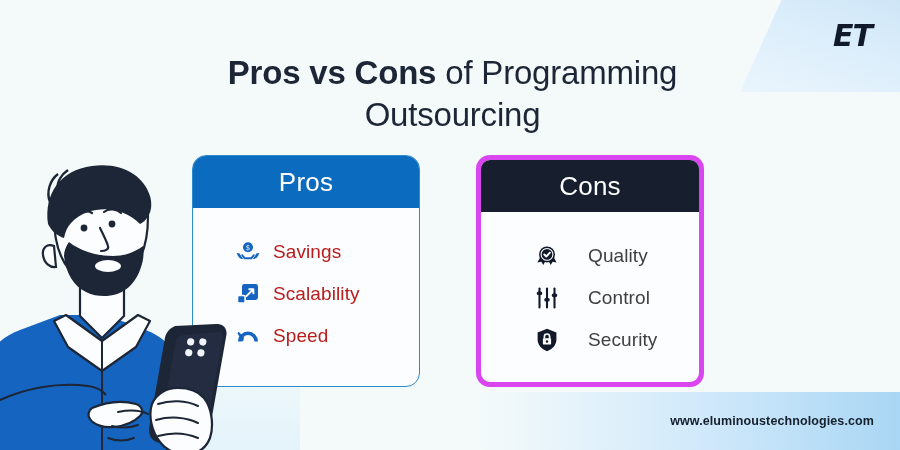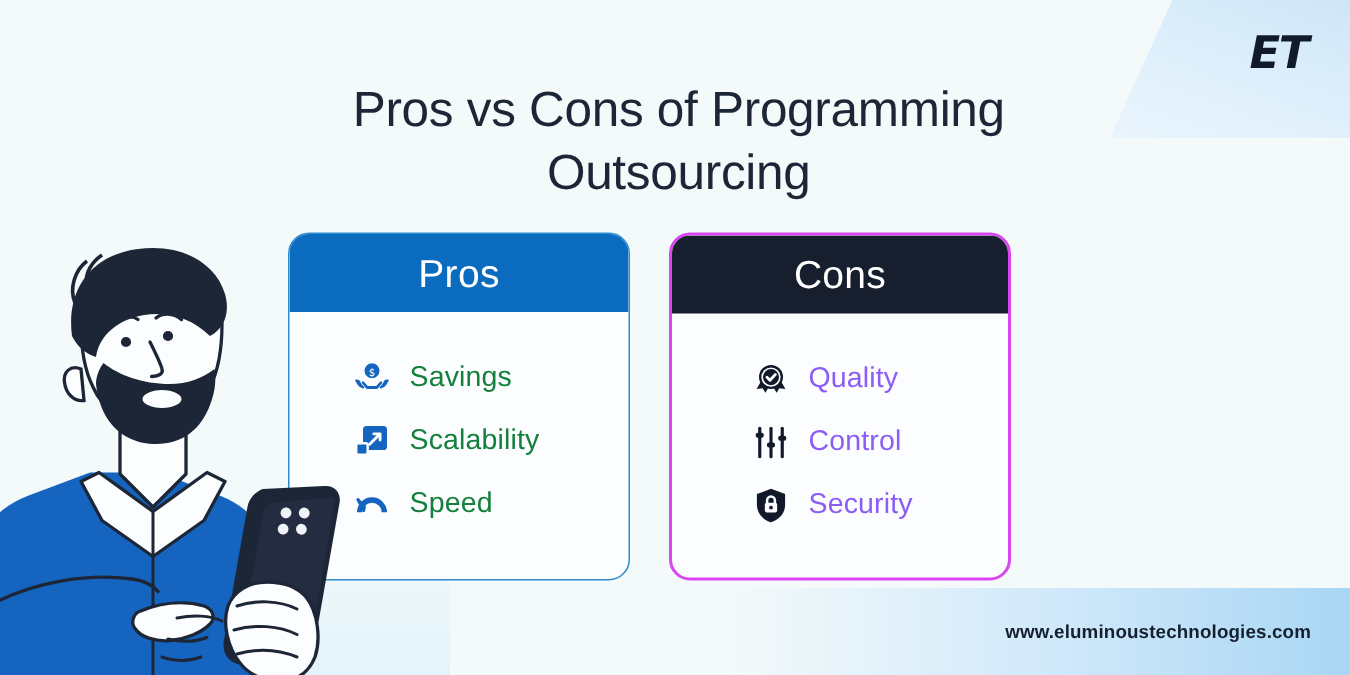"Pros vs Cons" .title .b { font-weight: 400 -> 700 }
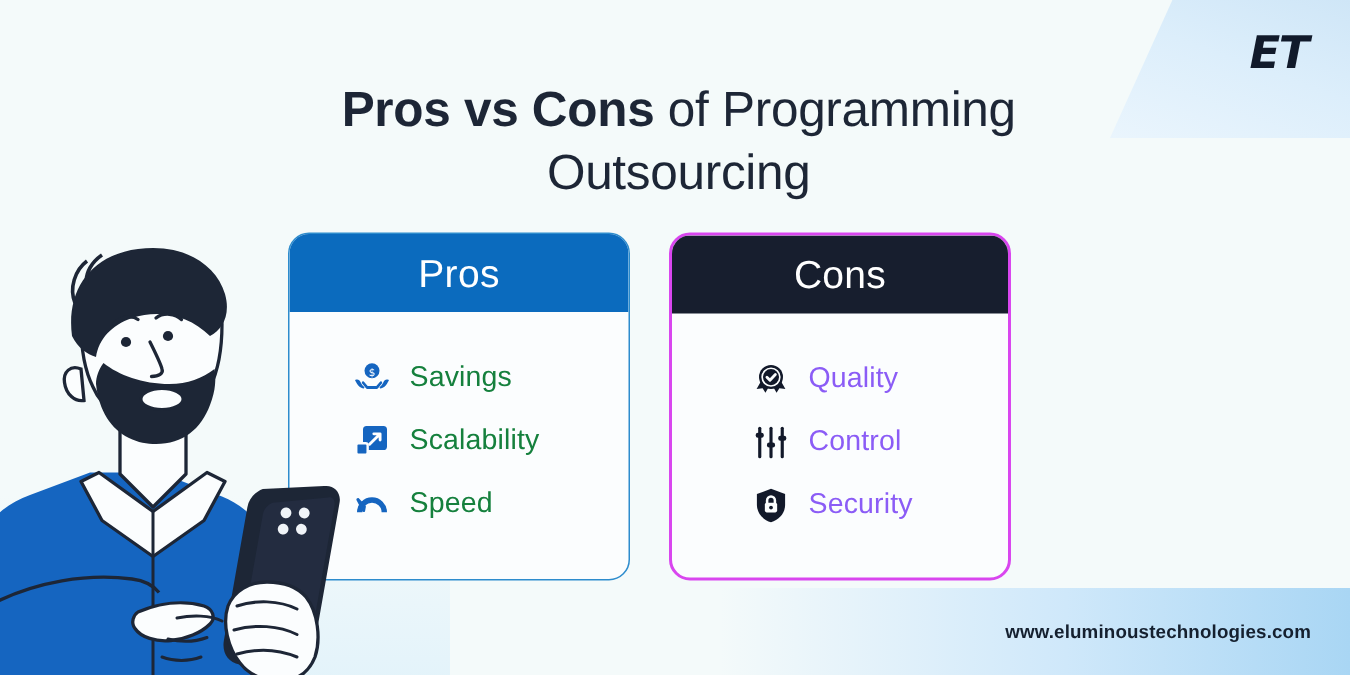"Cons" .card.cons { border: 2px solid #d946ef -> 5px solid #d946ef; left: 446px -> 476px }
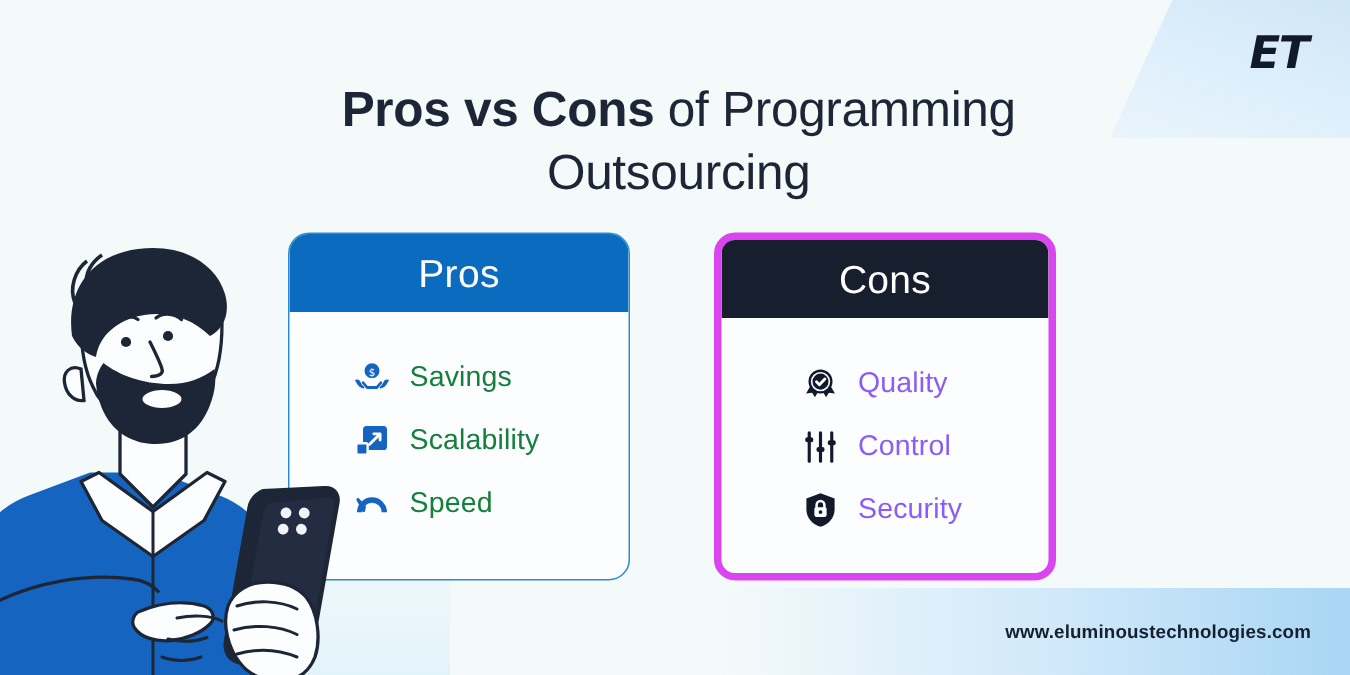"Savings" .card.pros .item-label { color: #15803d -> #b91c1c }
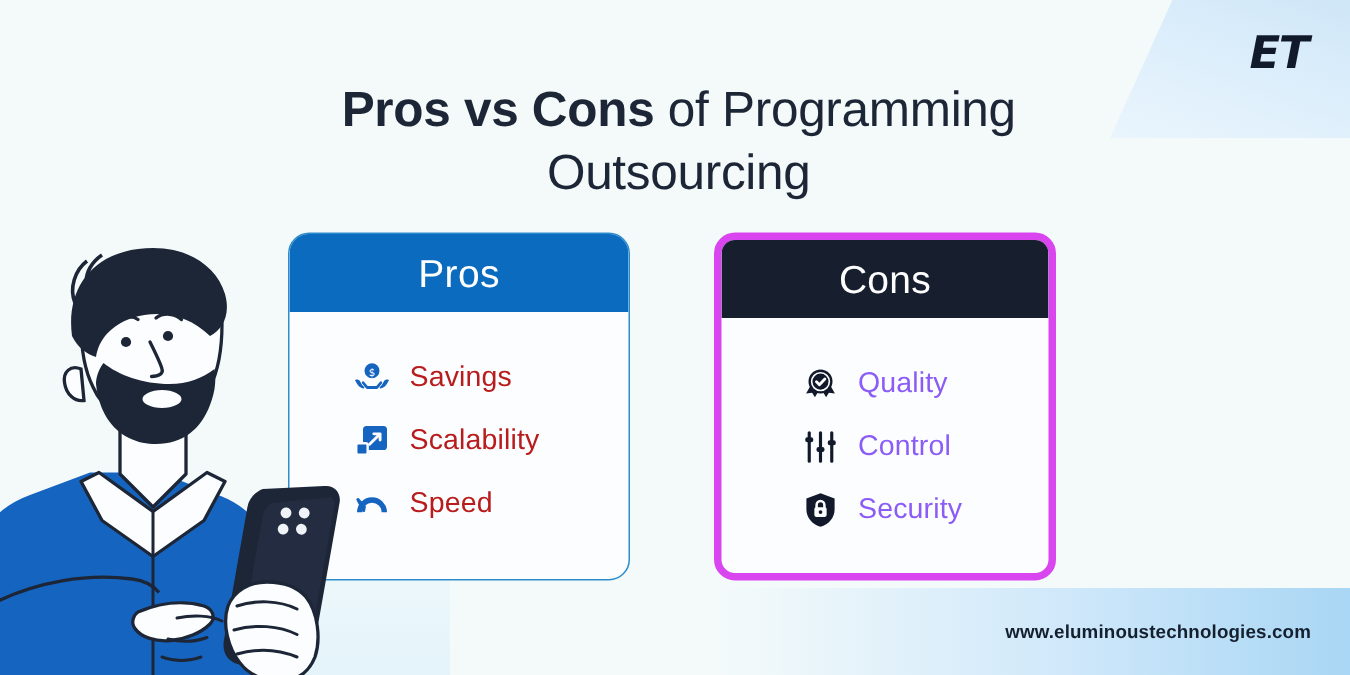"Quality" .card.cons .item-label { color: #8b5cf6 -> #404040; margin-left: none -> 16px }
